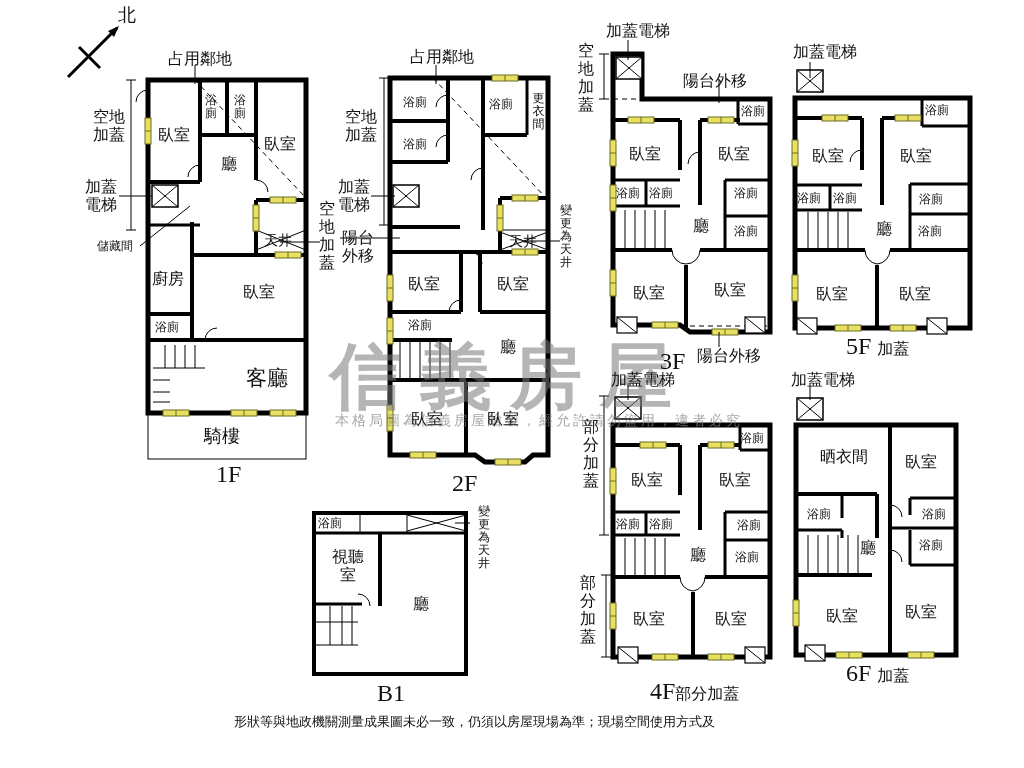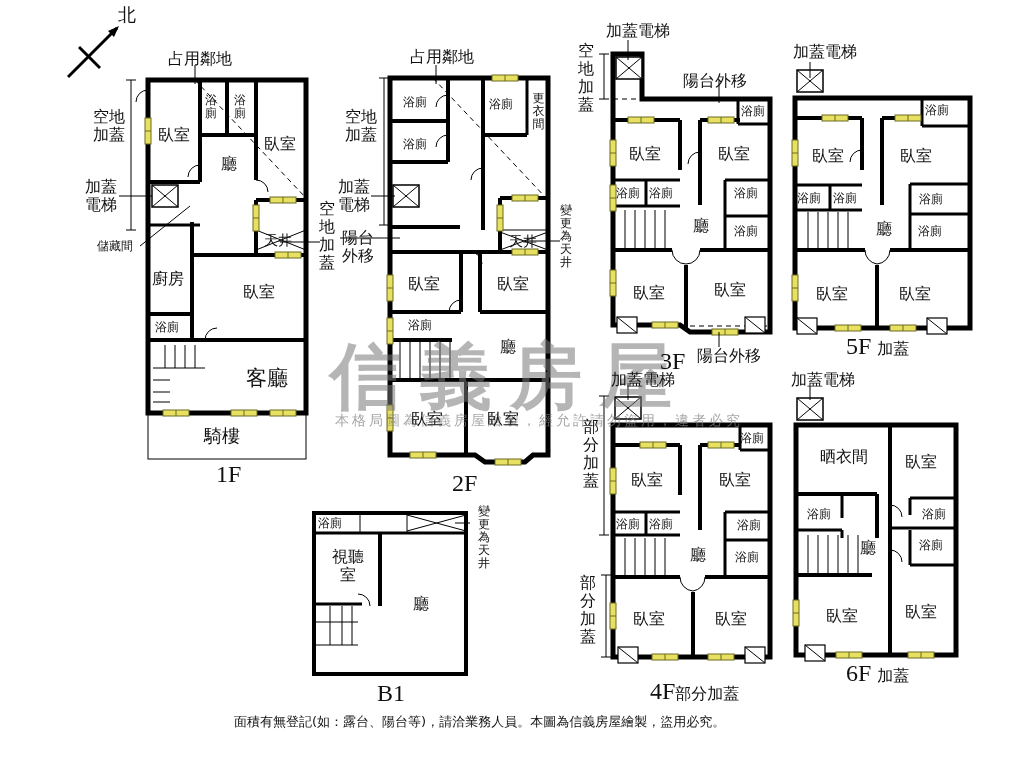"形狀等與地政機關測量成果圖未必一致，仍須以房屋現場為準；現場空間使用方式及" div { html: none -> <div>形狀等與地政機關測量成果圖未必一致，仍須以房屋現場為準；現場空間使用方式及</div> }
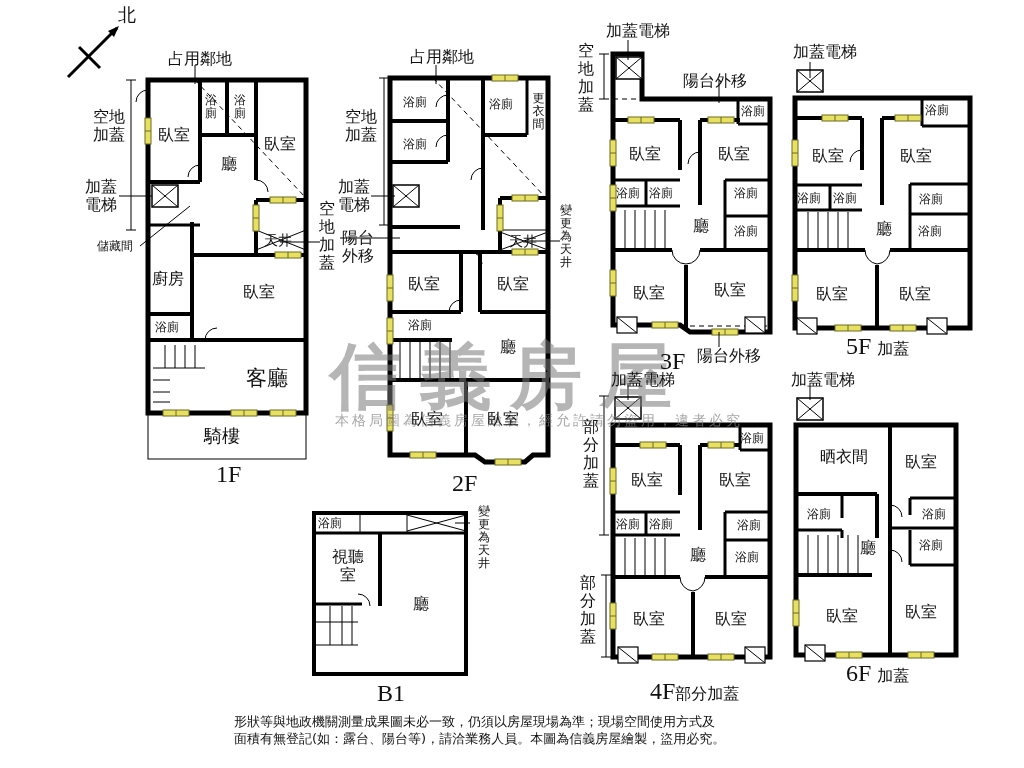"面積有無登記(如：露台、陽台等)，請洽業務人員。本圖為信義房屋繪製，盜用必究。" div { html: <div>面積有無登記(如：露台、陽台等)，請洽業務人員。本圖為信義房屋繪製，盜用必究。</div> -> none }
